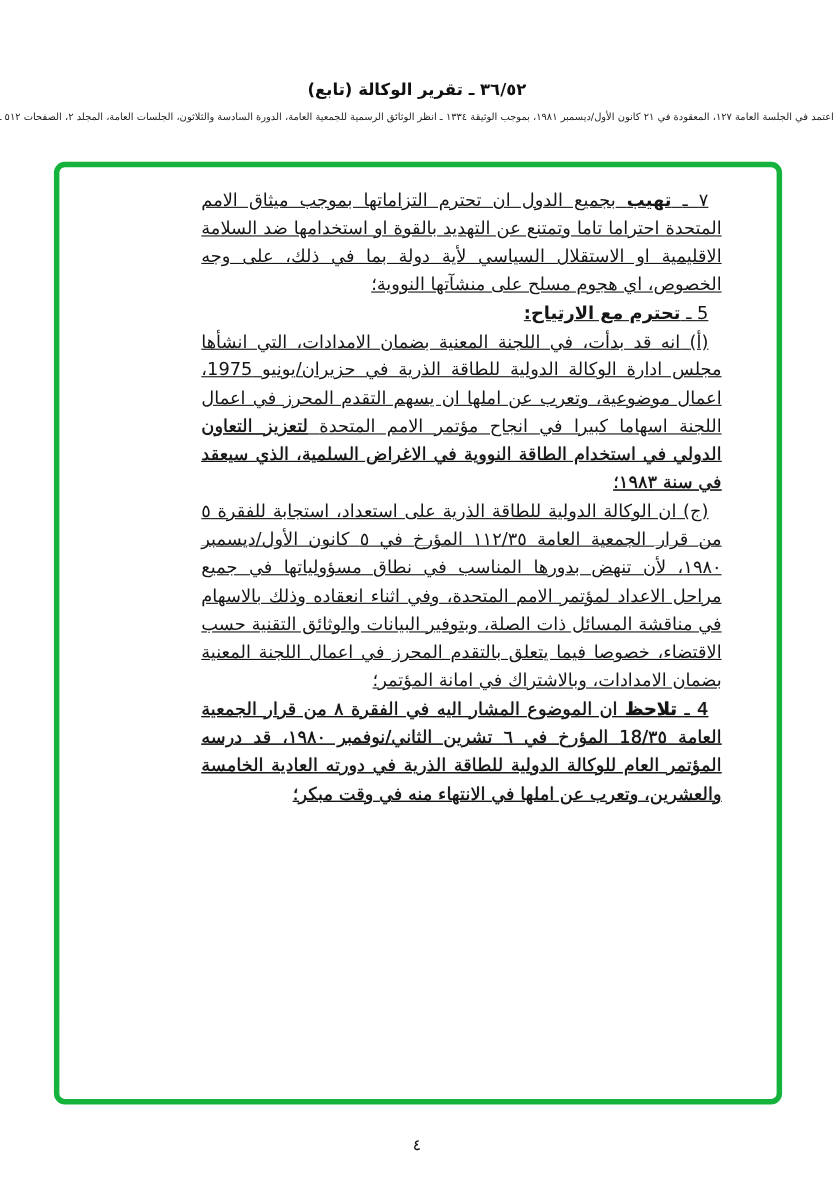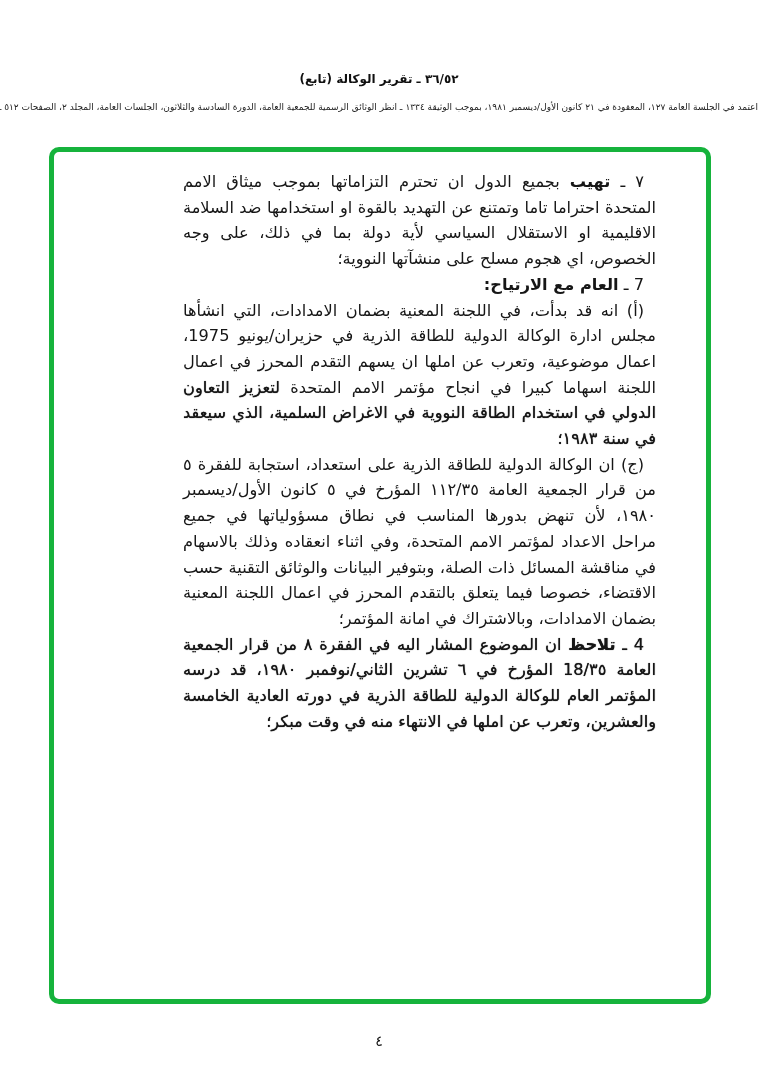"٣٦/٥٢ ـ تقرير الوكالة (تابع)" .header-title { font-size: 12px -> 15px }
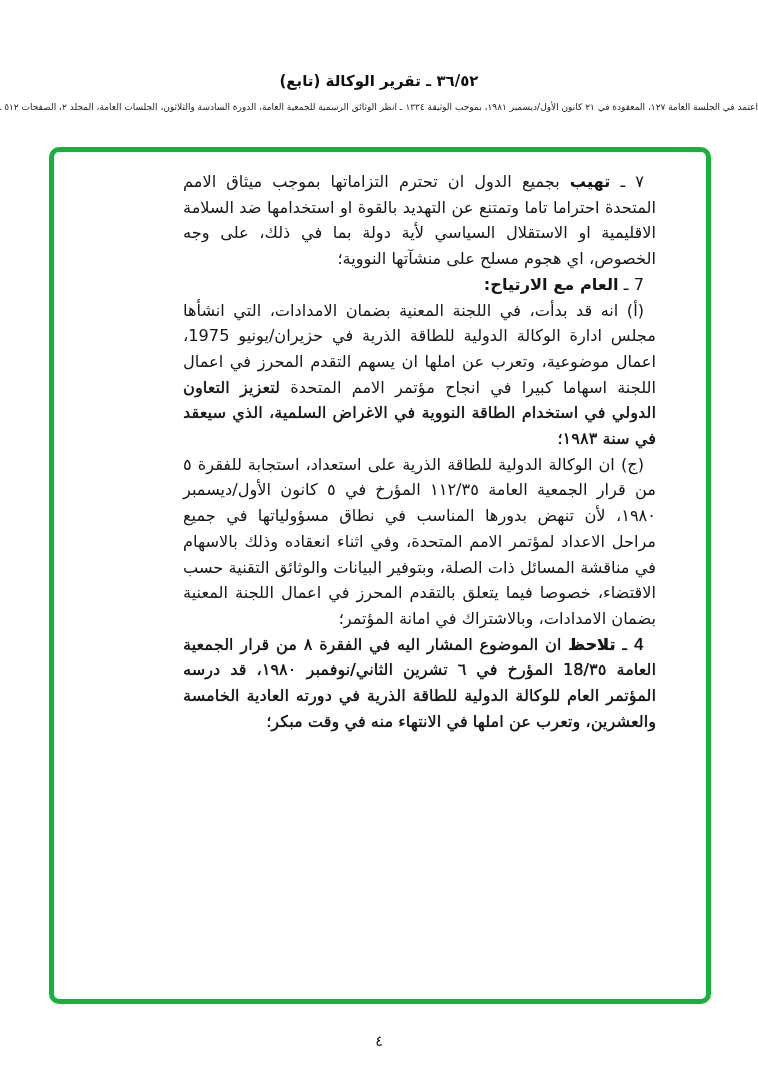"٧ ـ تهيب بجميع الدول" .content p { text-decoration: none -> underline }
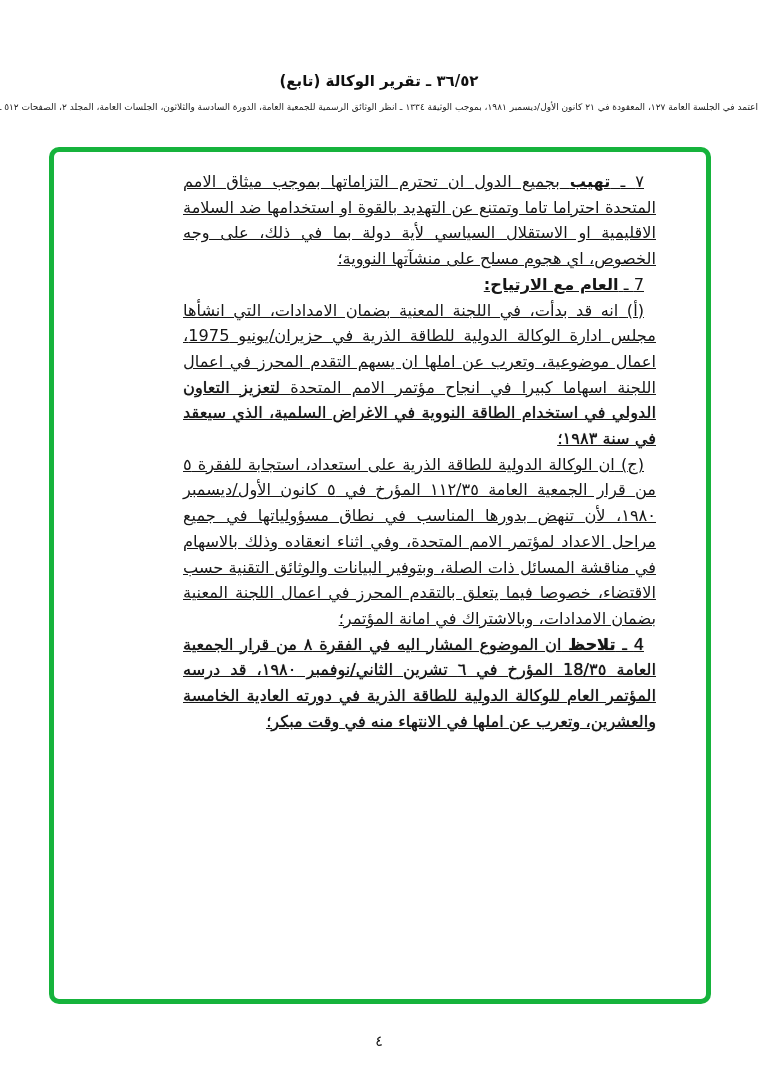"العام مع الارتياح:" span.lead { text: العام -> تحترم }
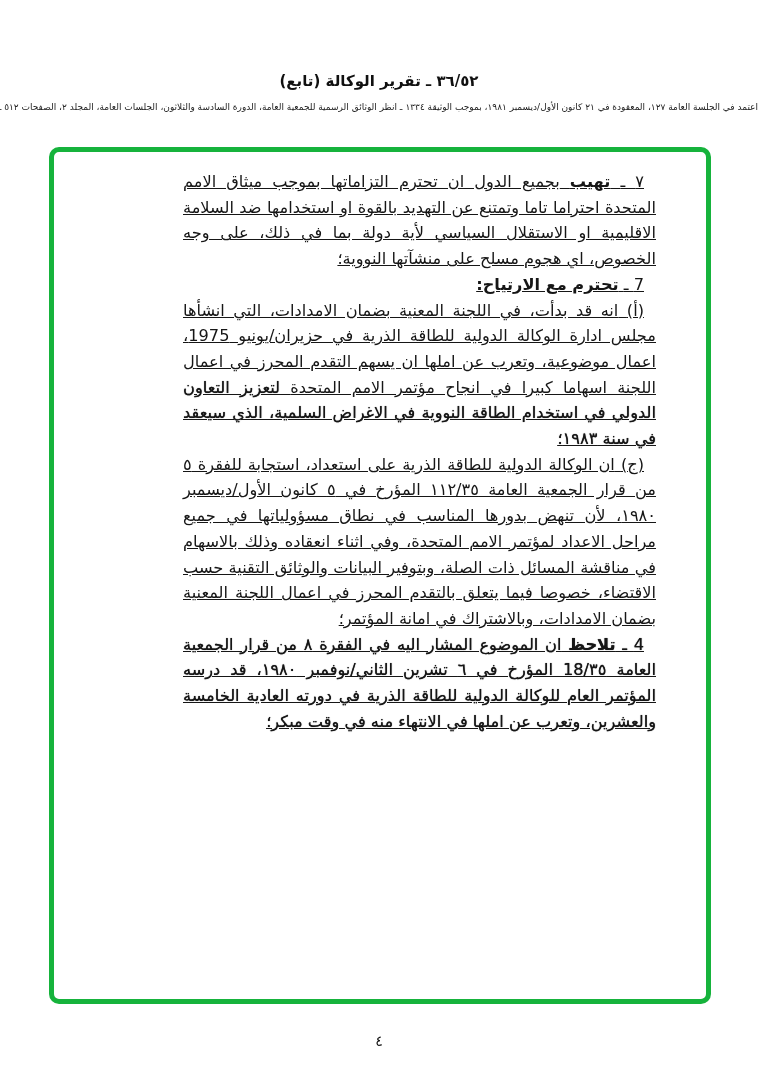"7 ـ" span { text: 7 -> 5 }
